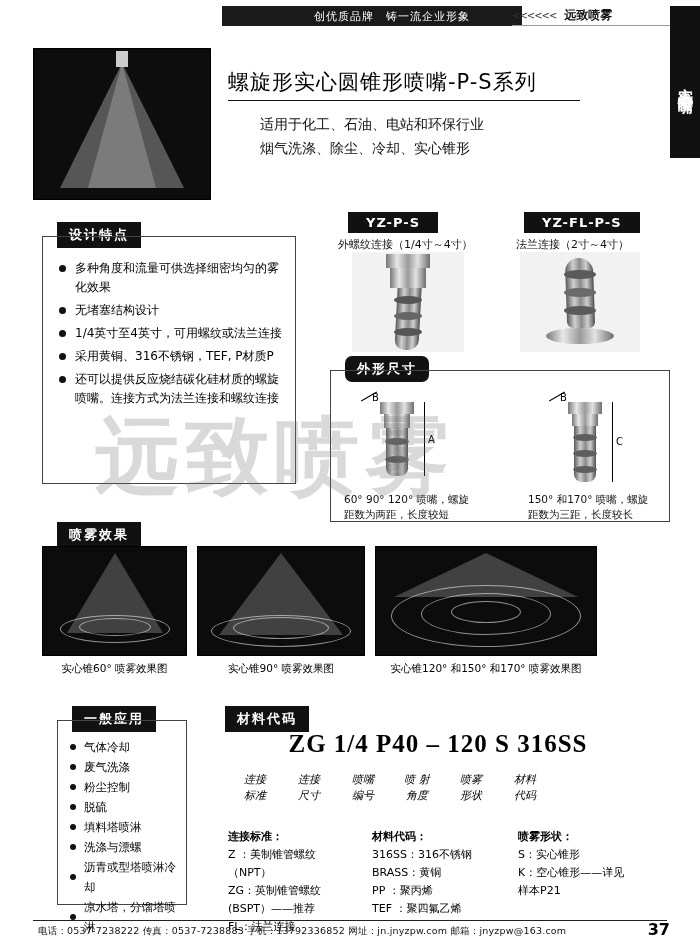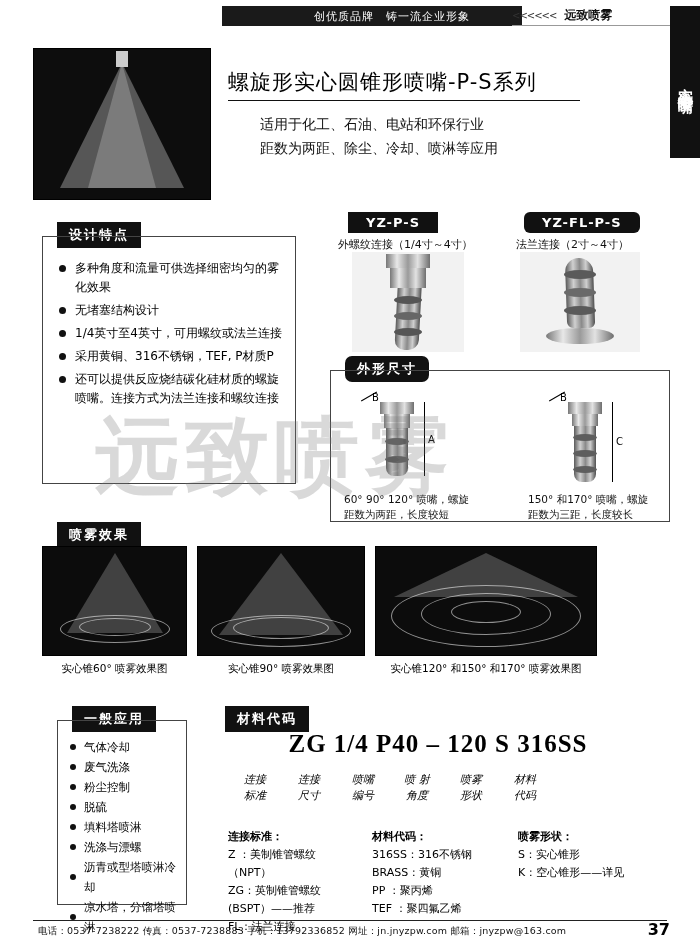"距数为两距、除尘、冷却、喷淋等应用" div { text: 距数为两距、除尘、冷却、喷淋等应用 -> 烟气洗涤、除尘、冷却、实心锥形 }
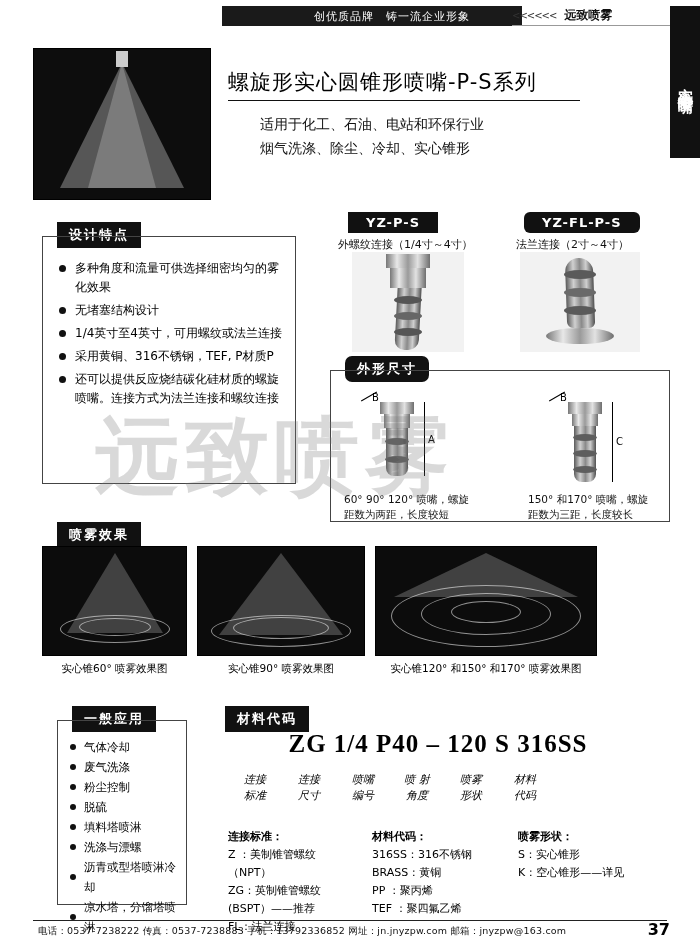"YZ-FL-P-S" div.prod-label { border-radius: 6px -> none }
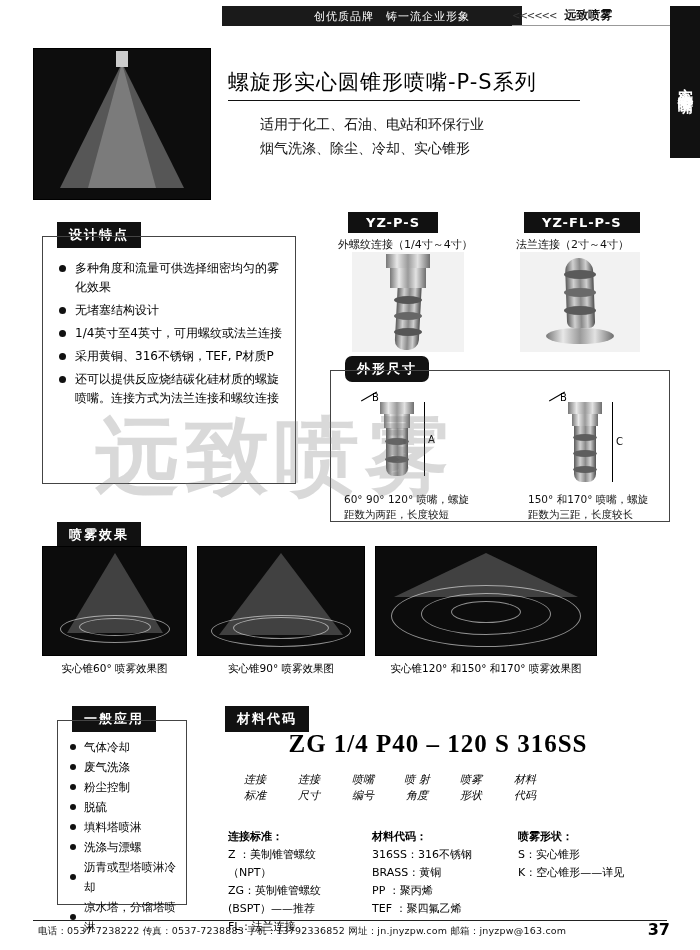"样本P21" div { html: none -> <div> 样本P21</div> }
